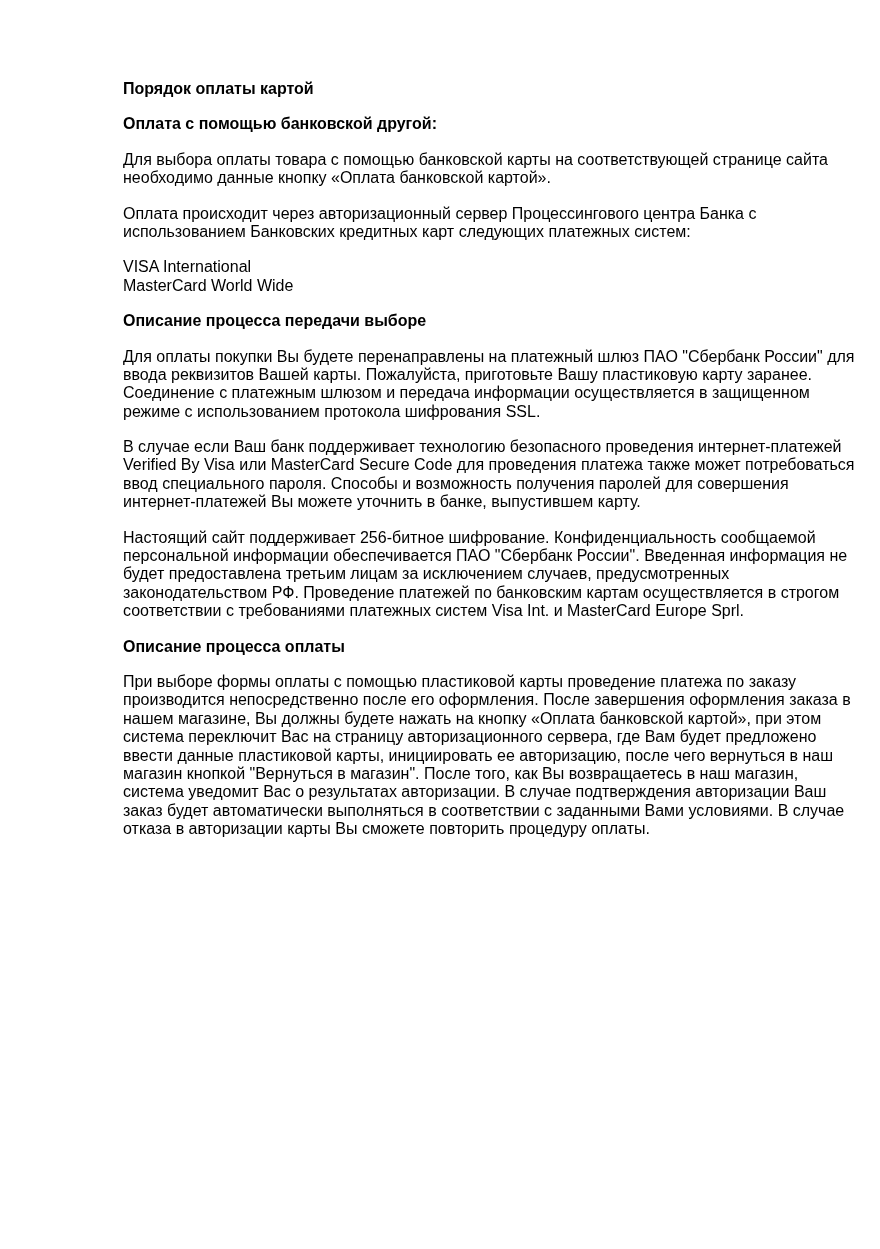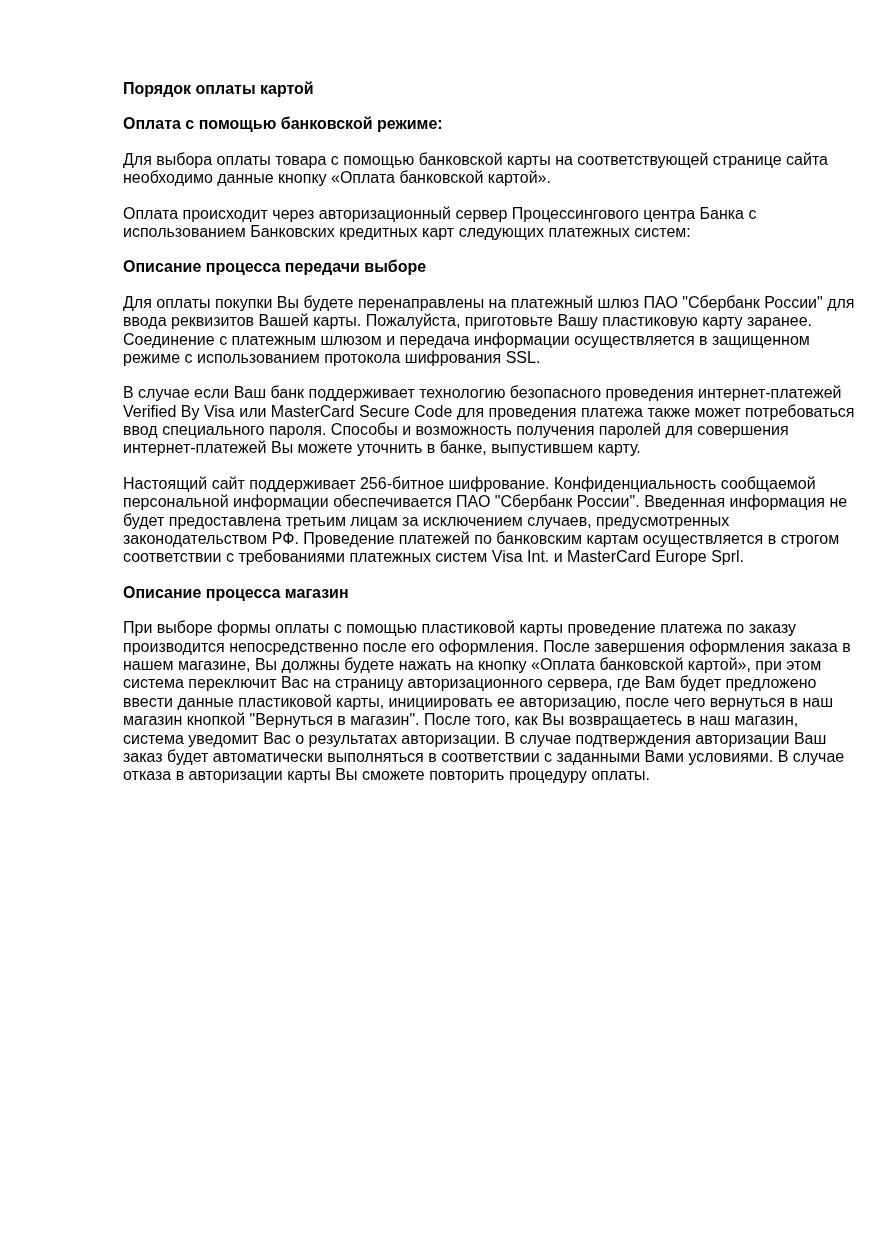"Оплата с помощью банковской режиме:" p.block { text: режиме -> другой }
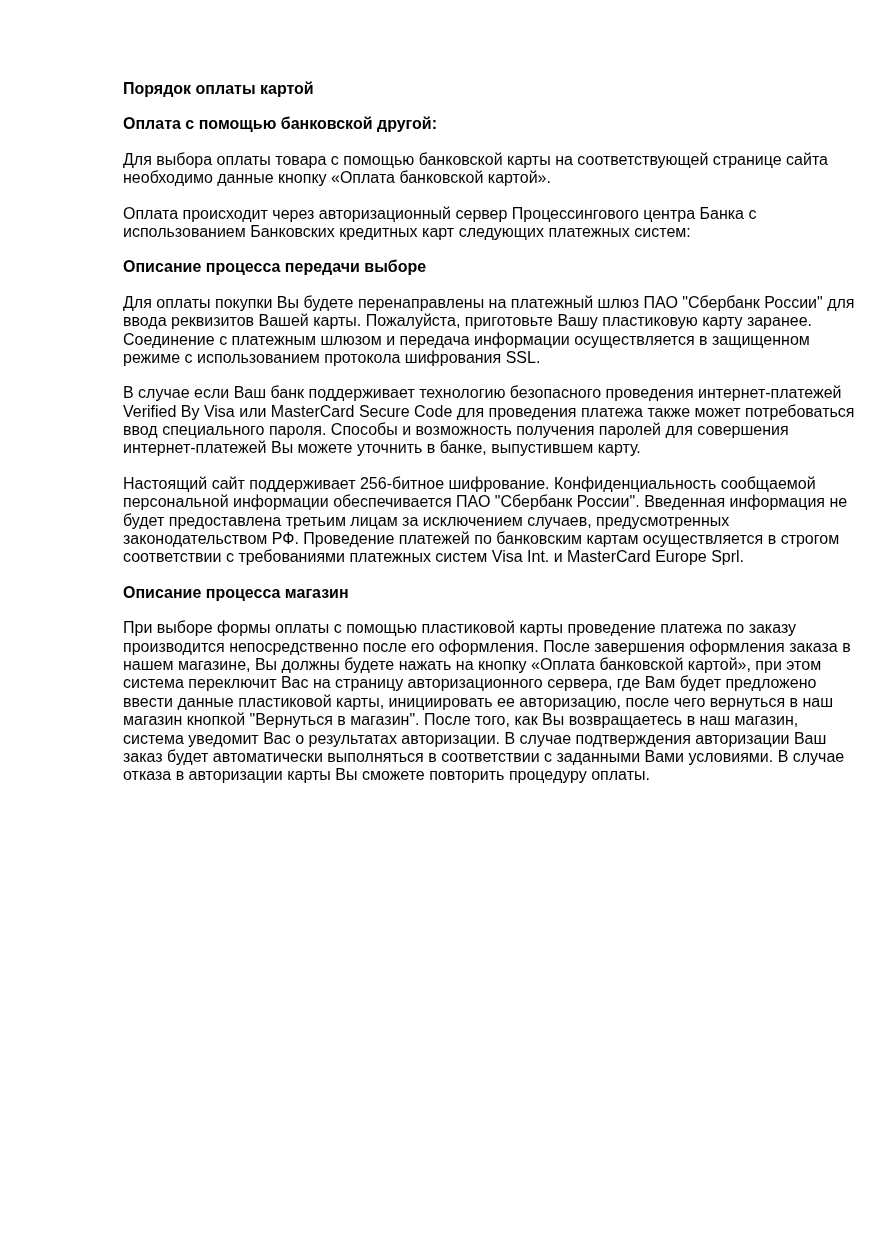"VISA International" p.block { html: none -> <p>VISA International MasterCard World Wide</p> }
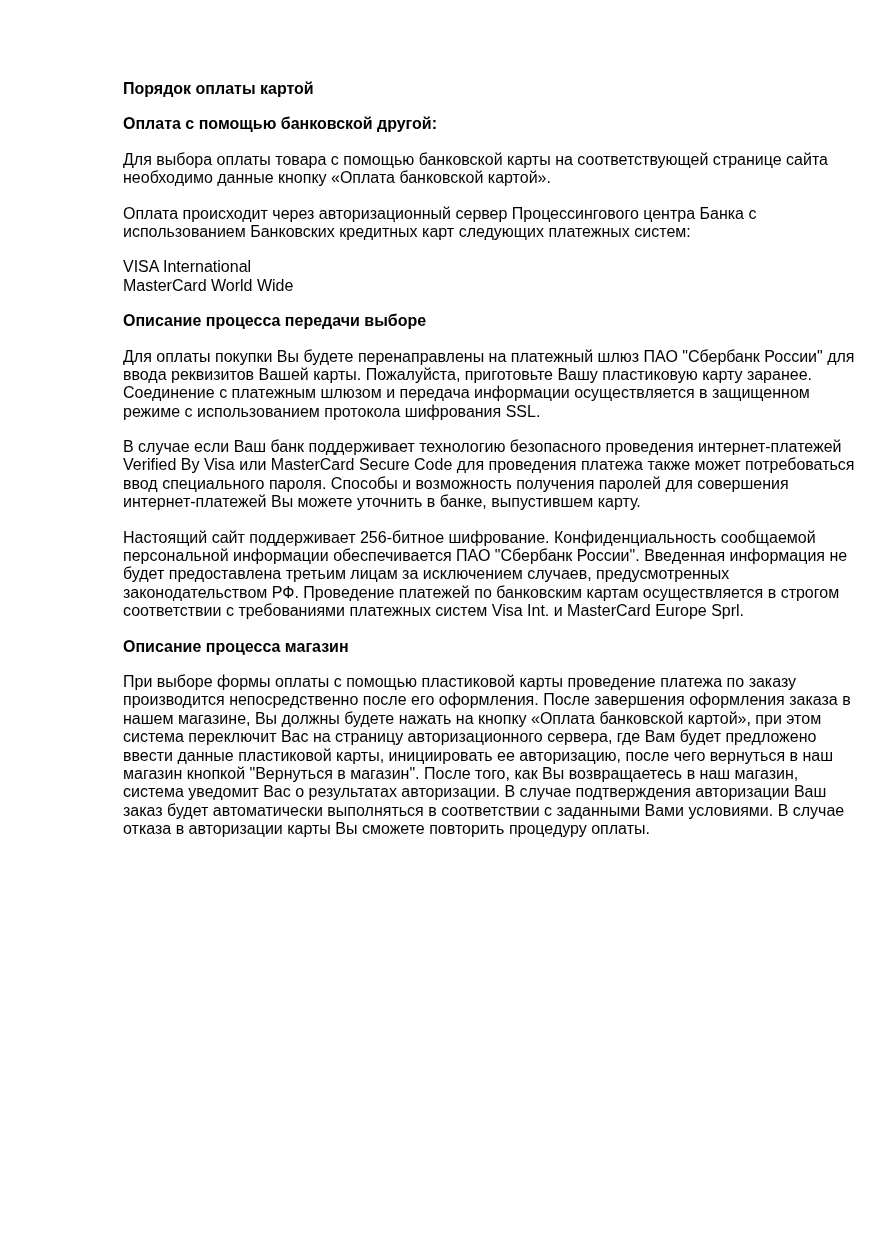"Описание процесса магазин" p.block { text: магазин -> оплаты }
